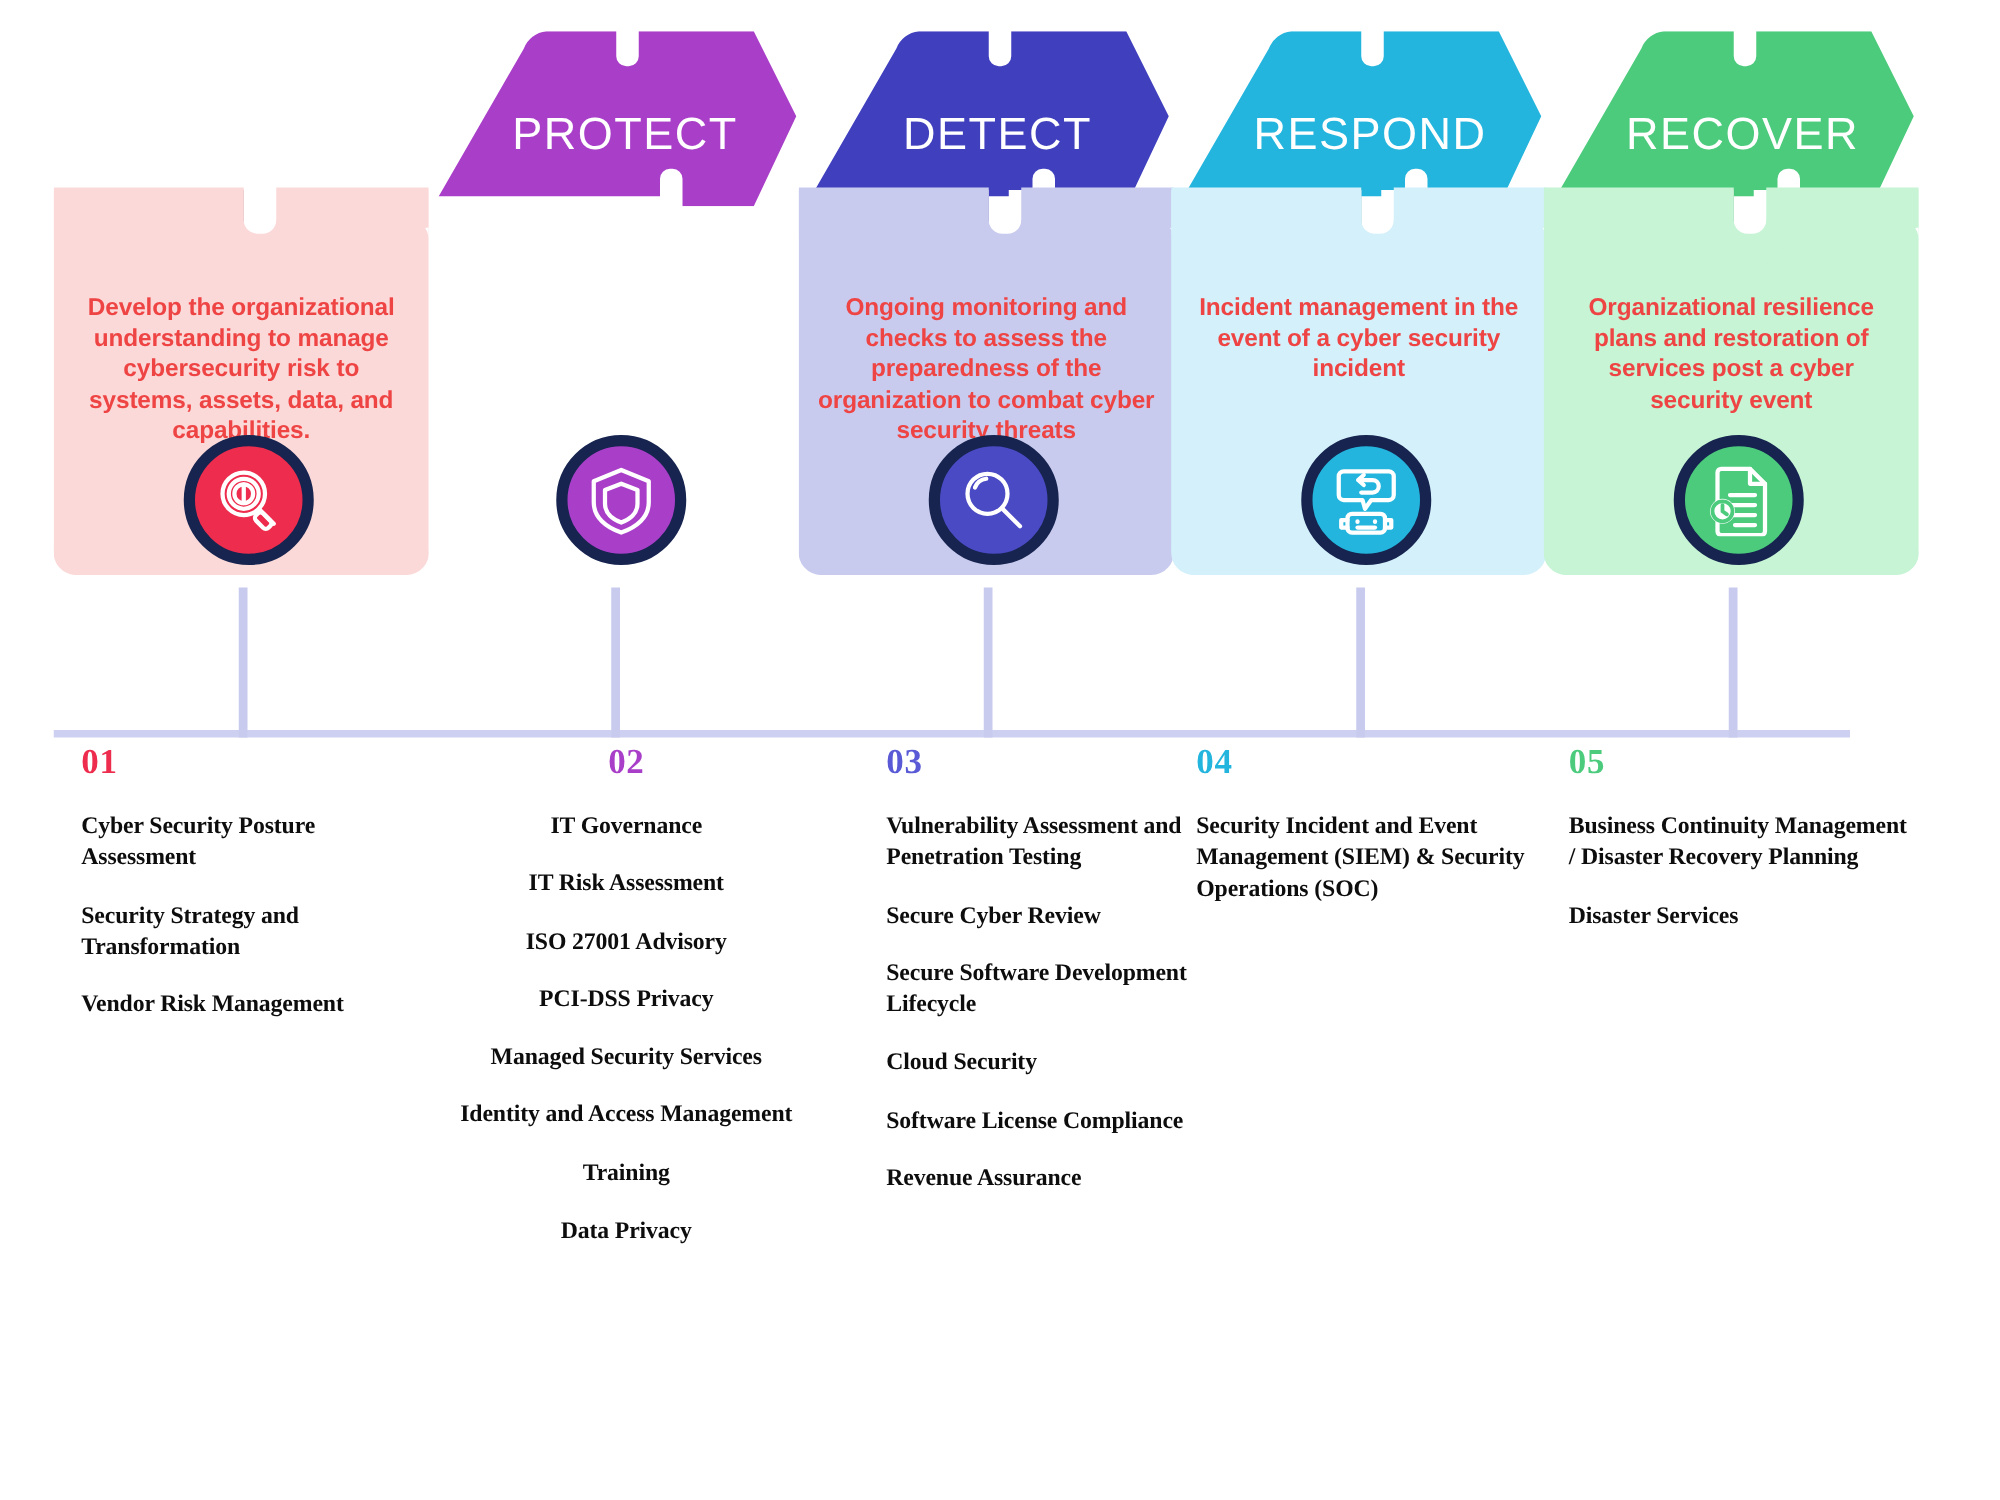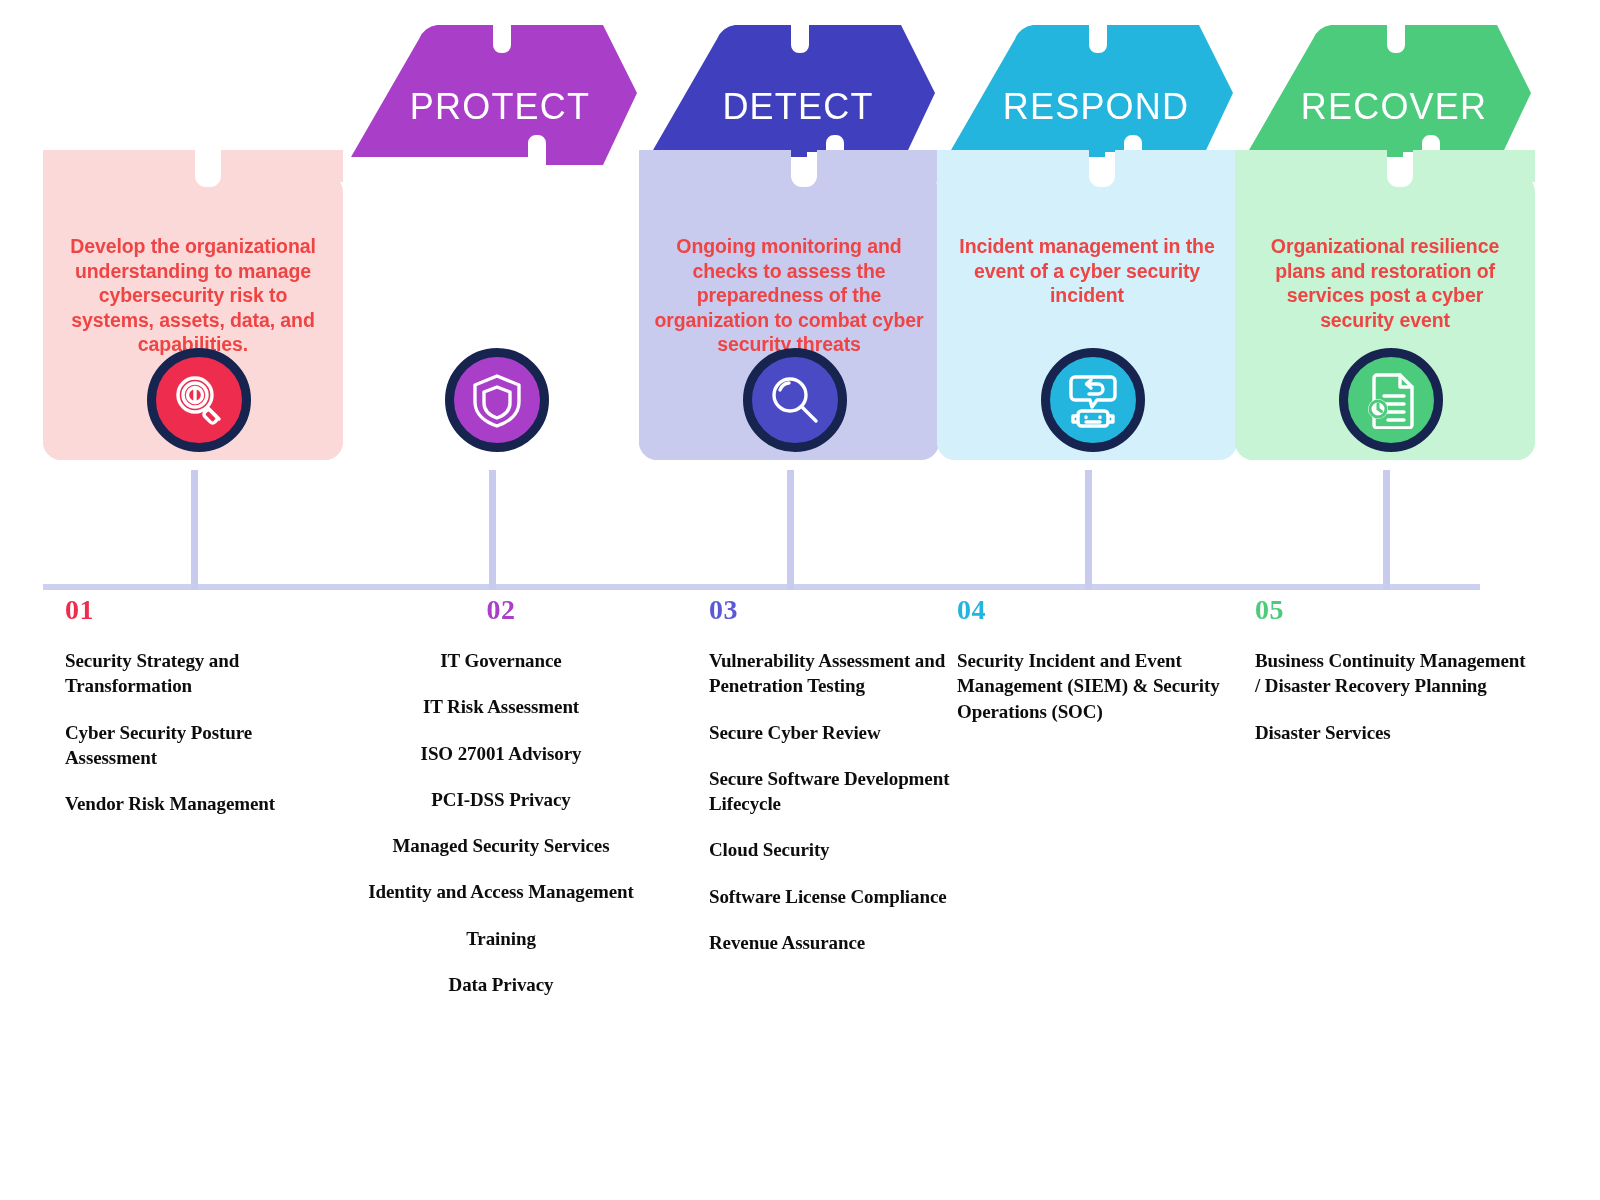"Security Strategy and Transformation" div.svc { order: before "Cyber Security Posture Assessment" -> after "Cyber Security Posture Assessment" }
